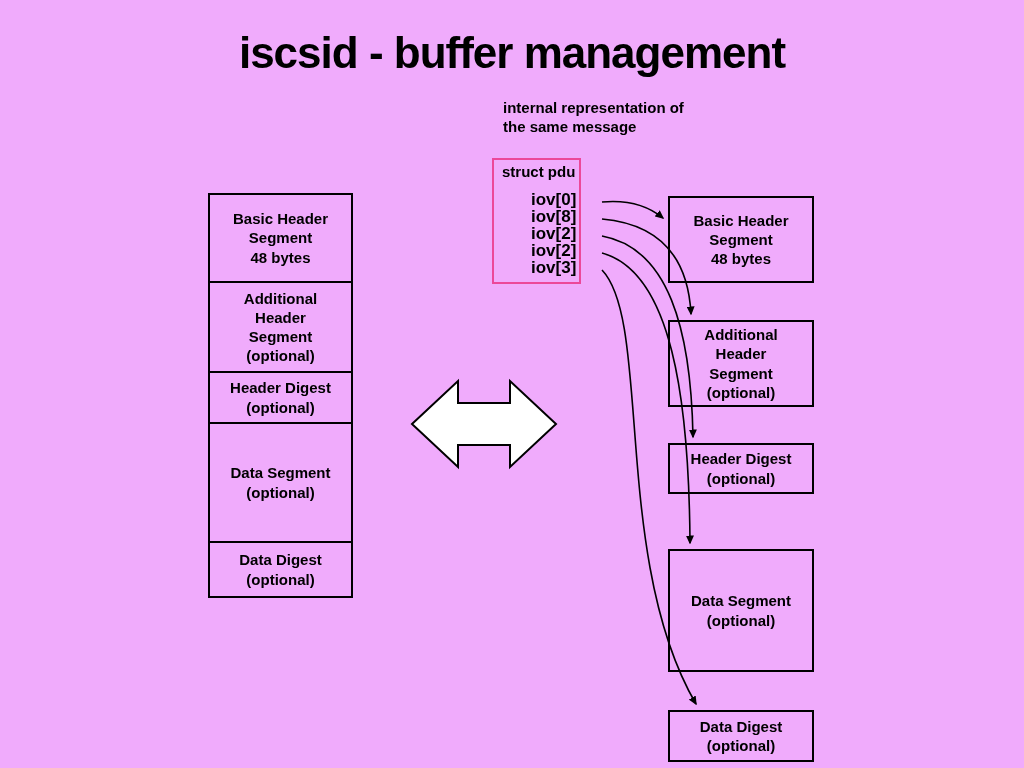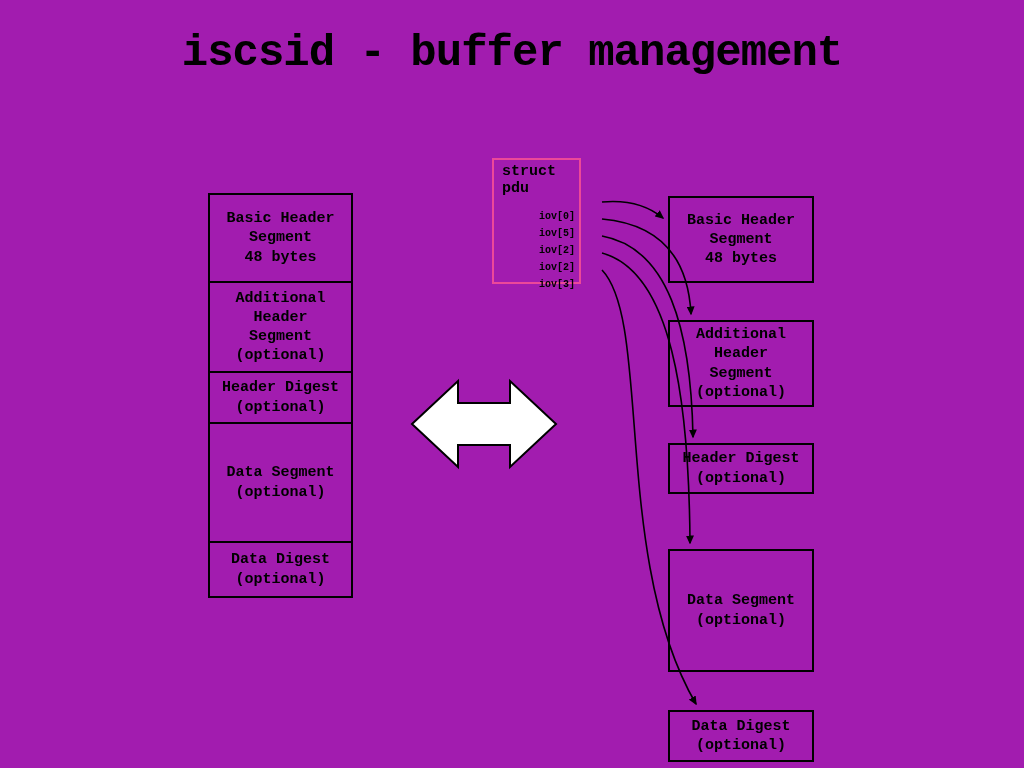"iscsid - buffer management" .slide { background: #a21caf -> #f0abfc; font-family: Liberation Mono, monospace -> Liberation Sans, sans-serif }
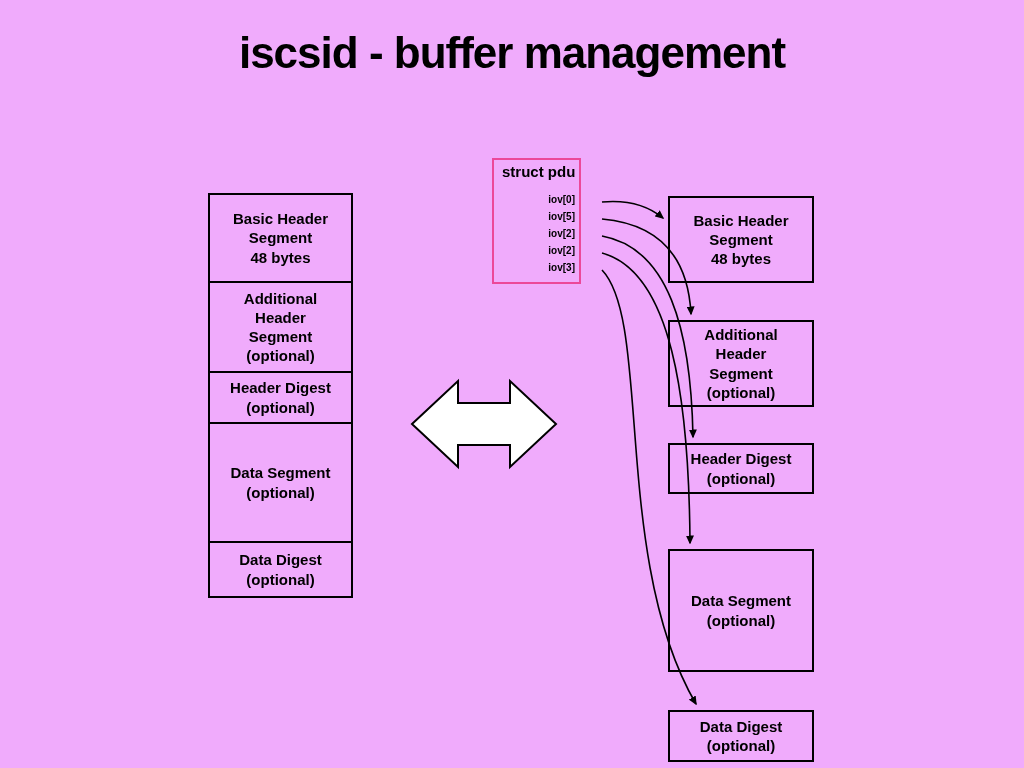"internal representation of" div.col-label { html: none -> <div>internal representation of the same message</div> }
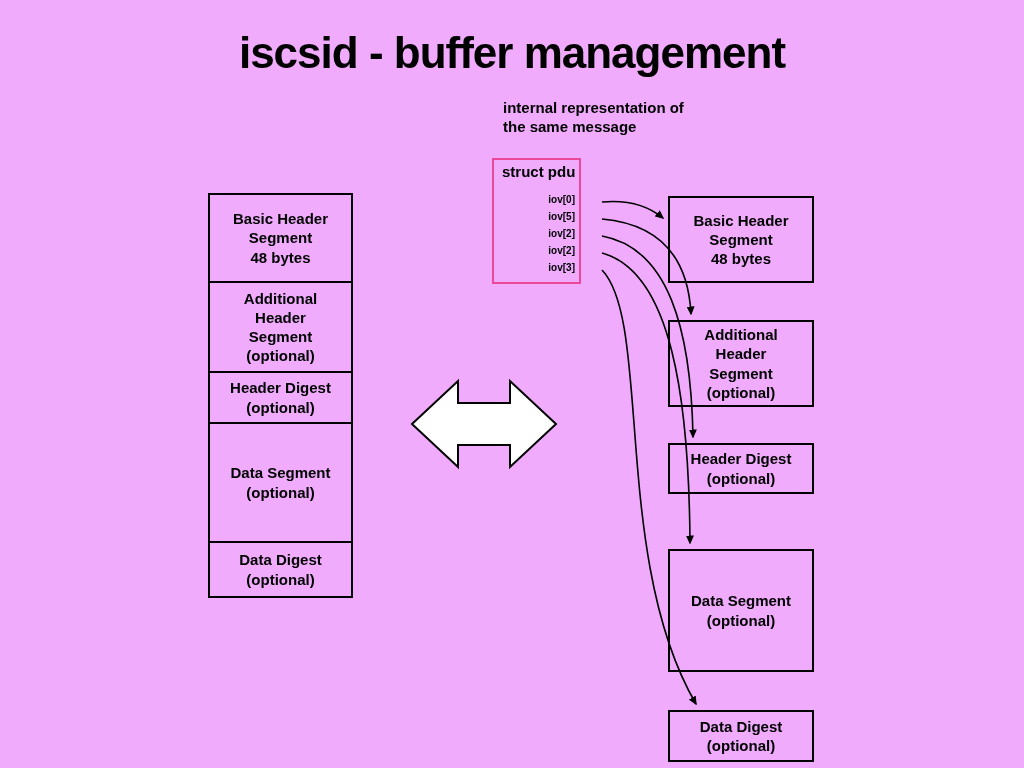"iov[0]" .pdu-item { font-size: 10px -> 17px }
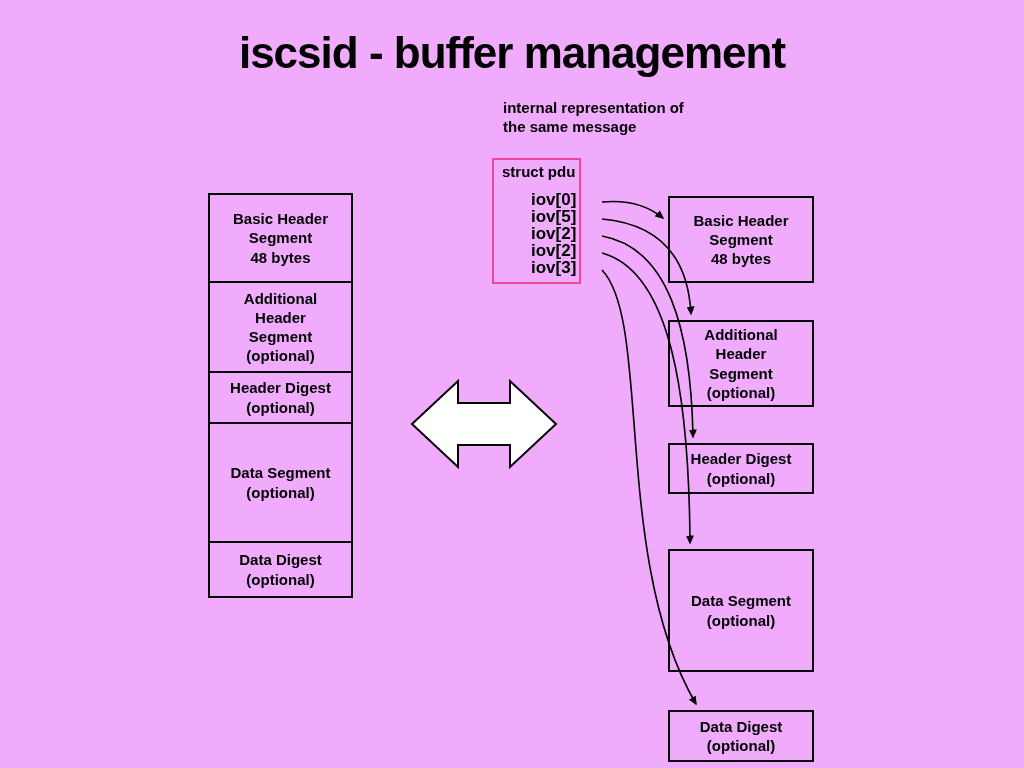"iov[5]" div.pdu-item { text: 5 -> 8 }
